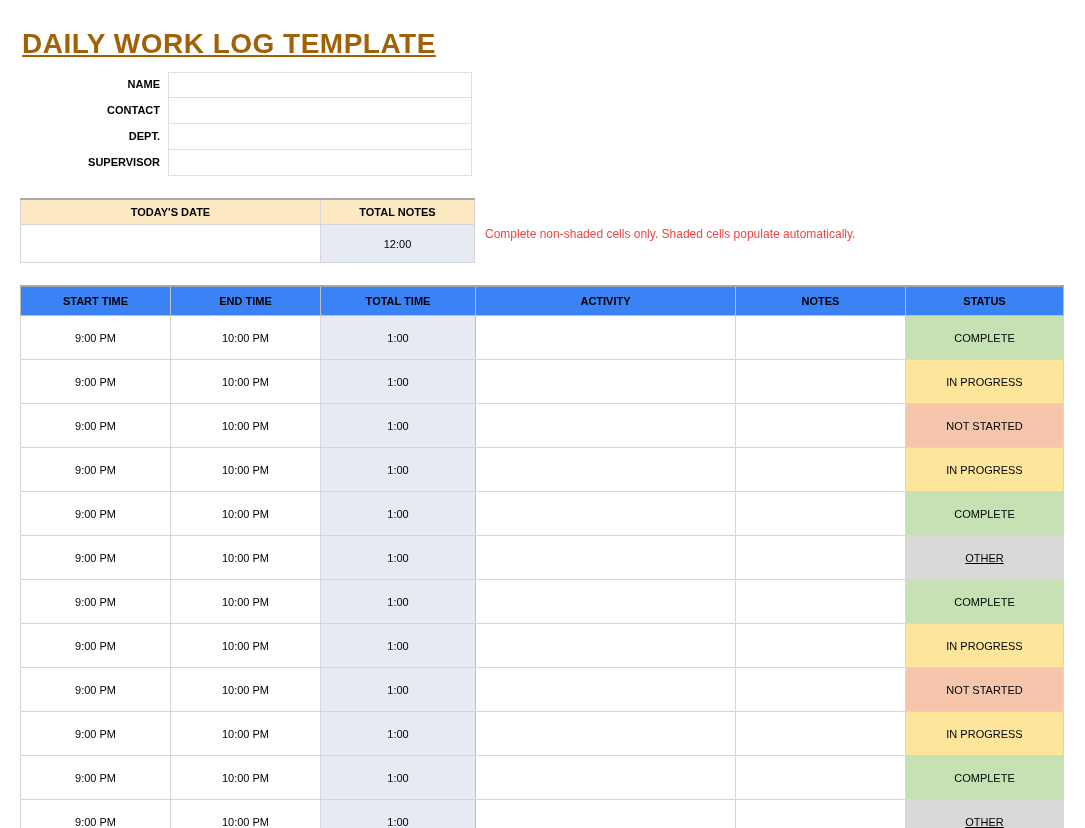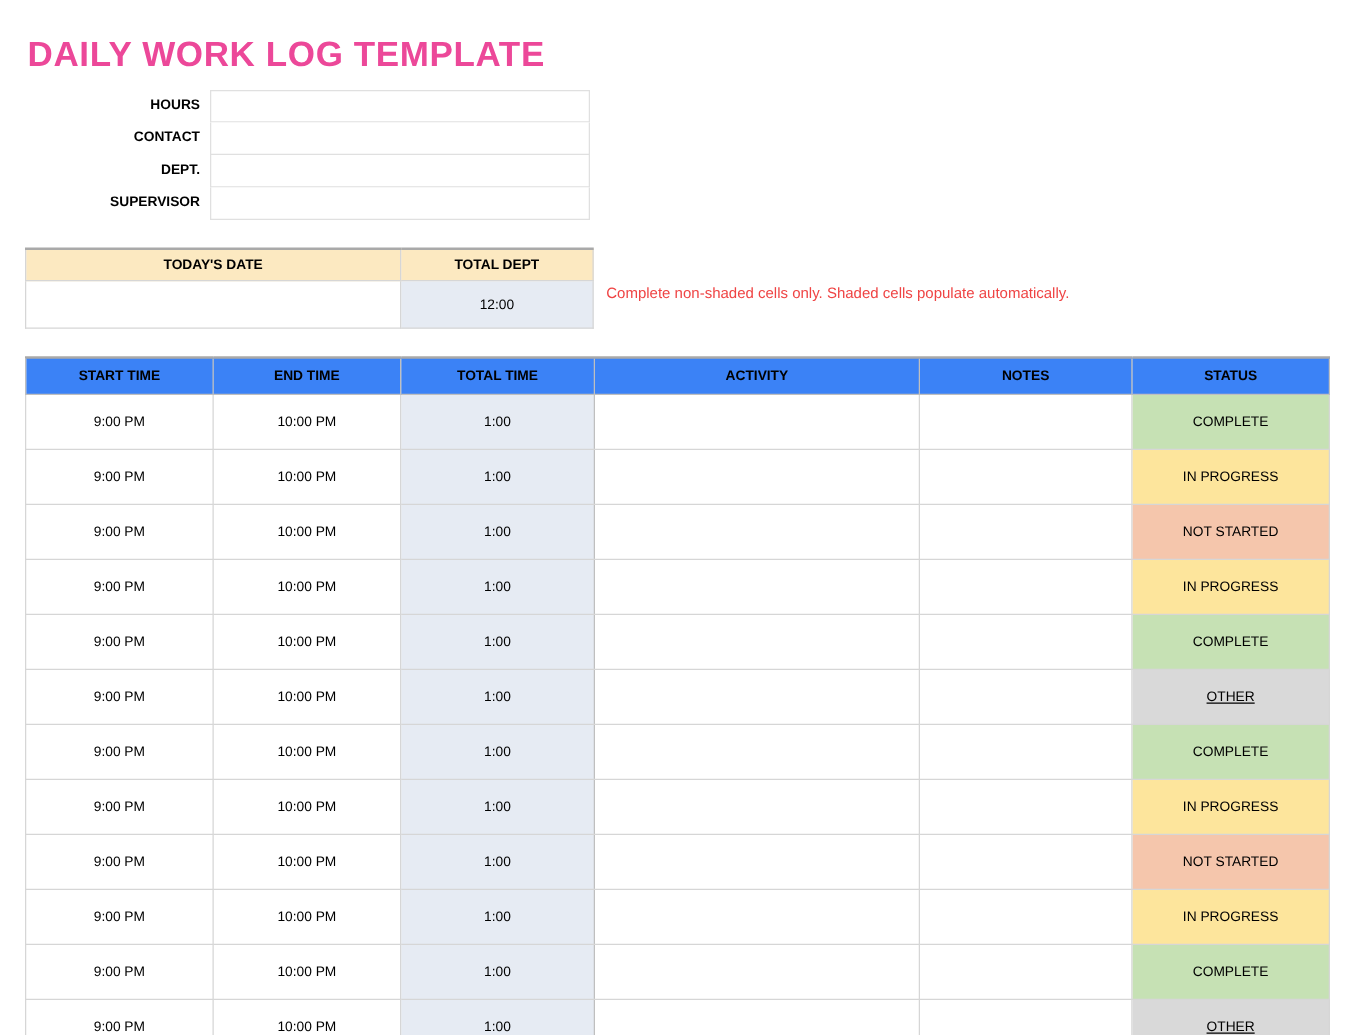"DAILY WORK LOG TEMPLATE" .title { color: #ec4899 -> #a16207; text-decoration: none -> underline }
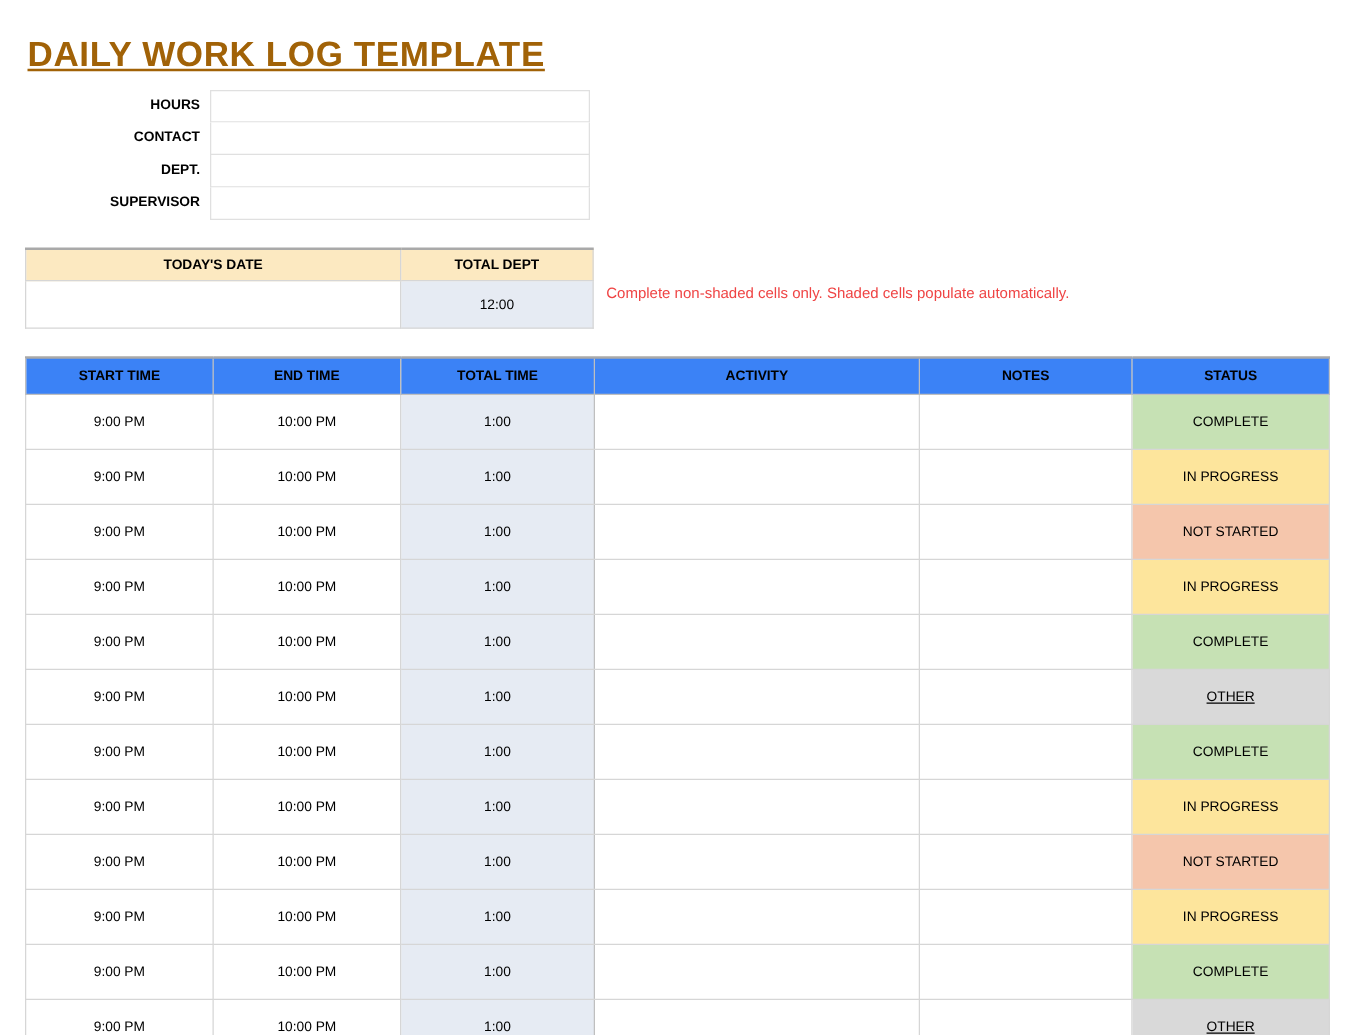"HOURS" div.meta-label { text: HOURS -> NAME }
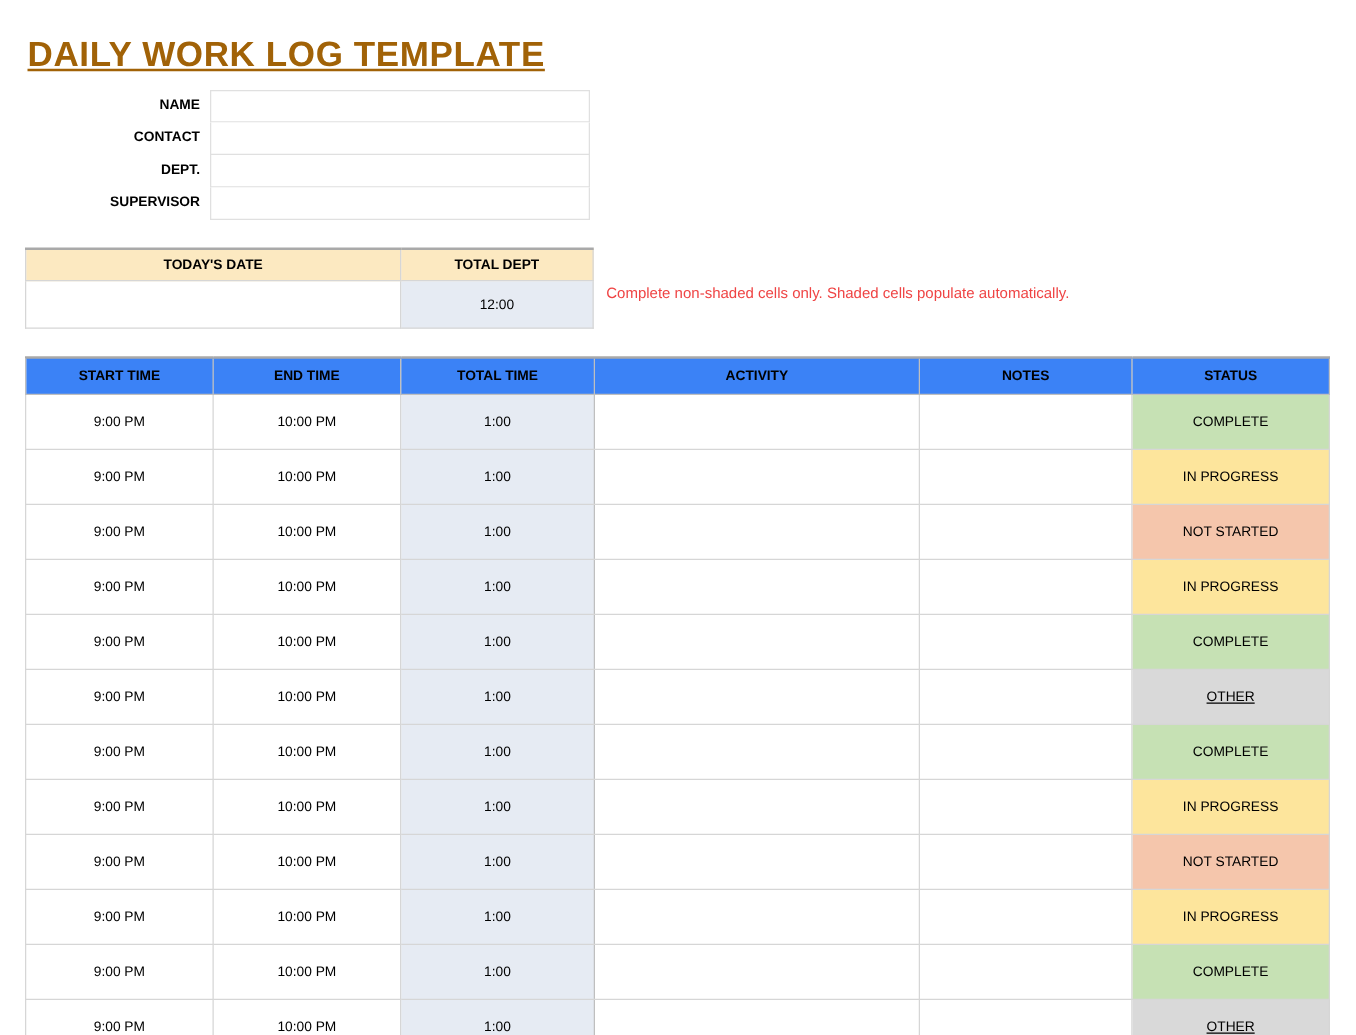"TOTAL DEPT" th { text: DEPT -> NOTES }
